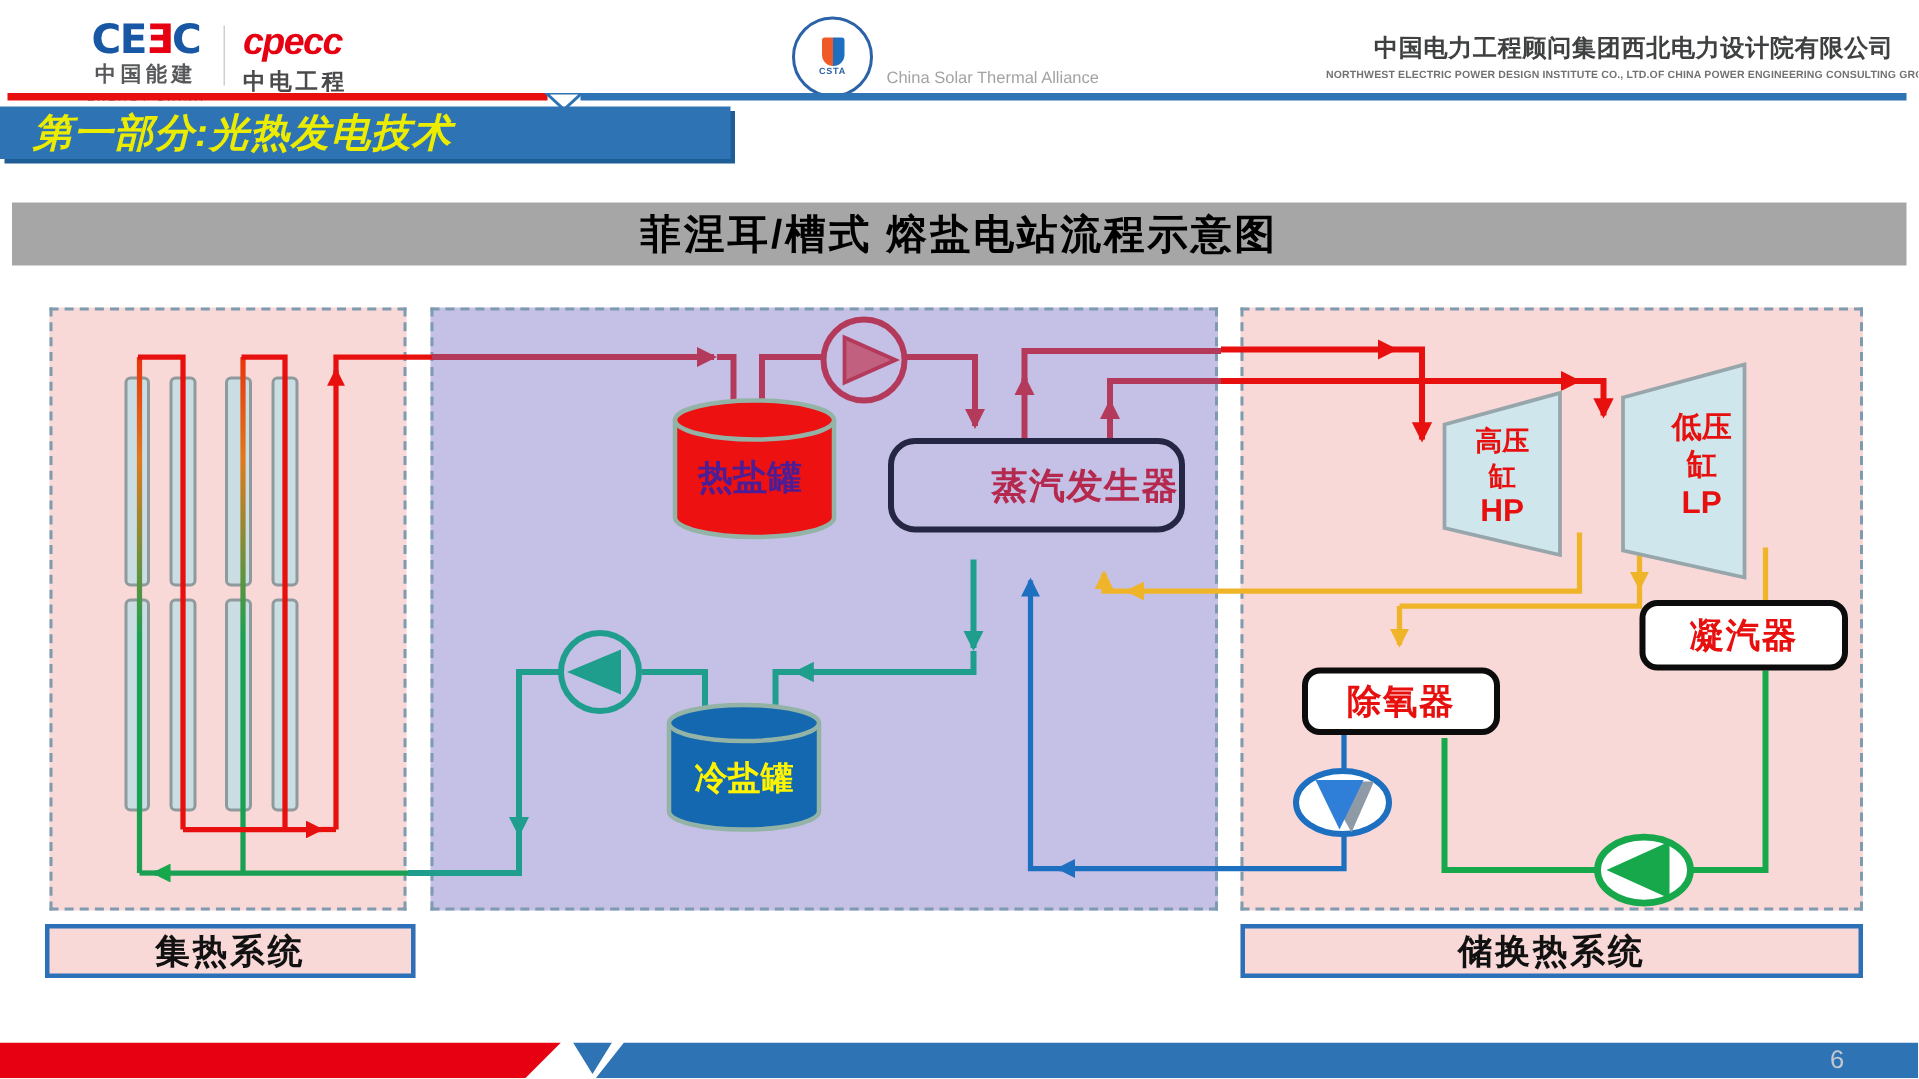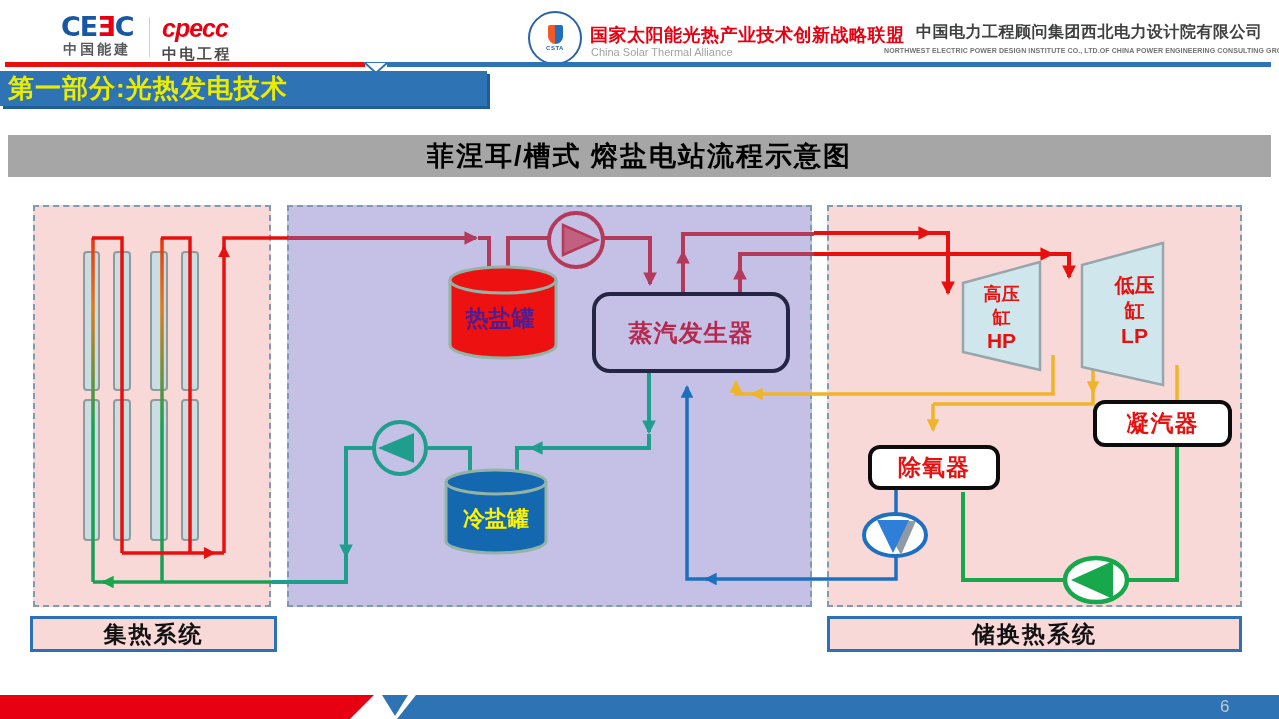"国家太阳能光热产业技术创新战略联盟" div.abs { html: <div>国家太阳能光热产业技术创新战略联盟</div> -> none }
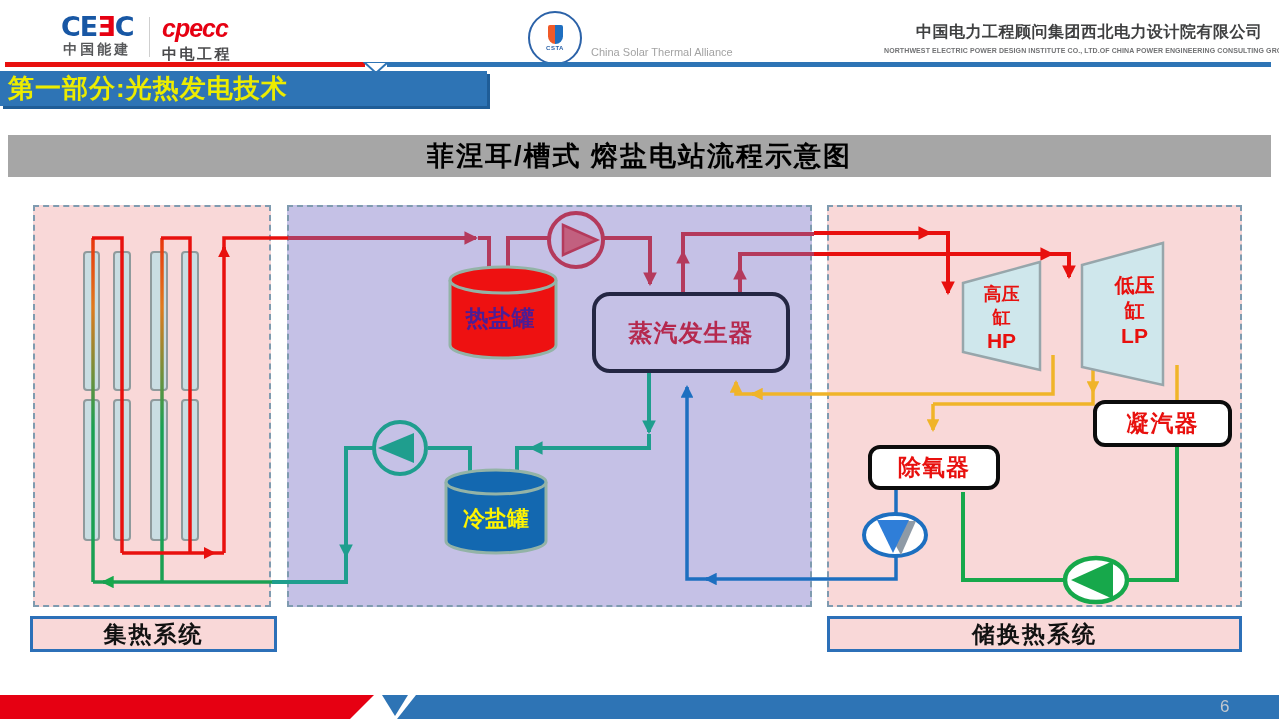"第一部分:光热发电技术" .banner-text { font-style: none -> italic; padding-left: 8px -> 22px }
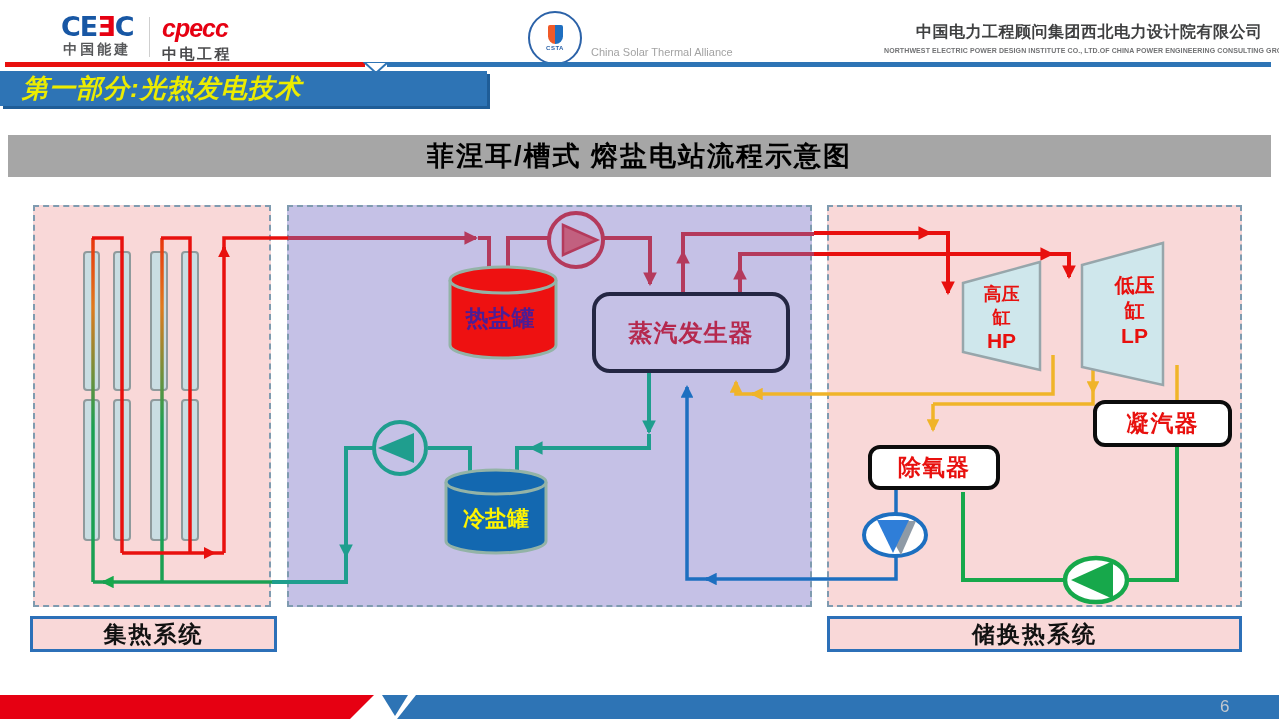"蒸汽发生器" .steamgen { height: 81px -> 63px; justify-content: none -> flex-end }
